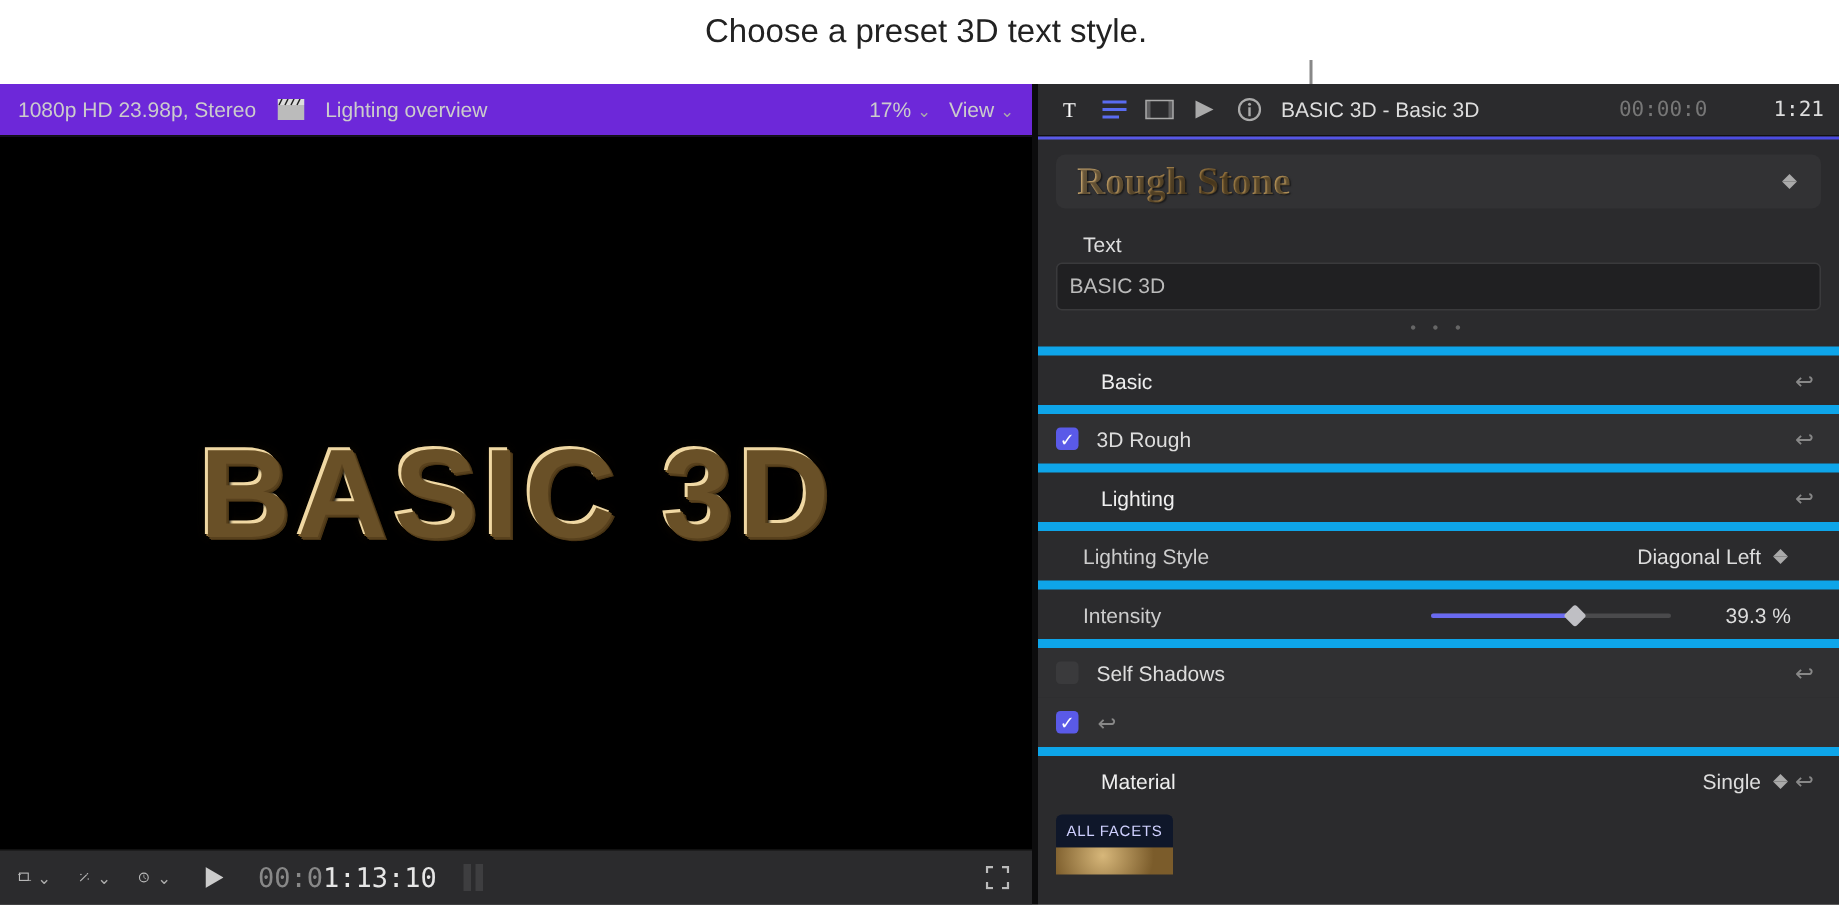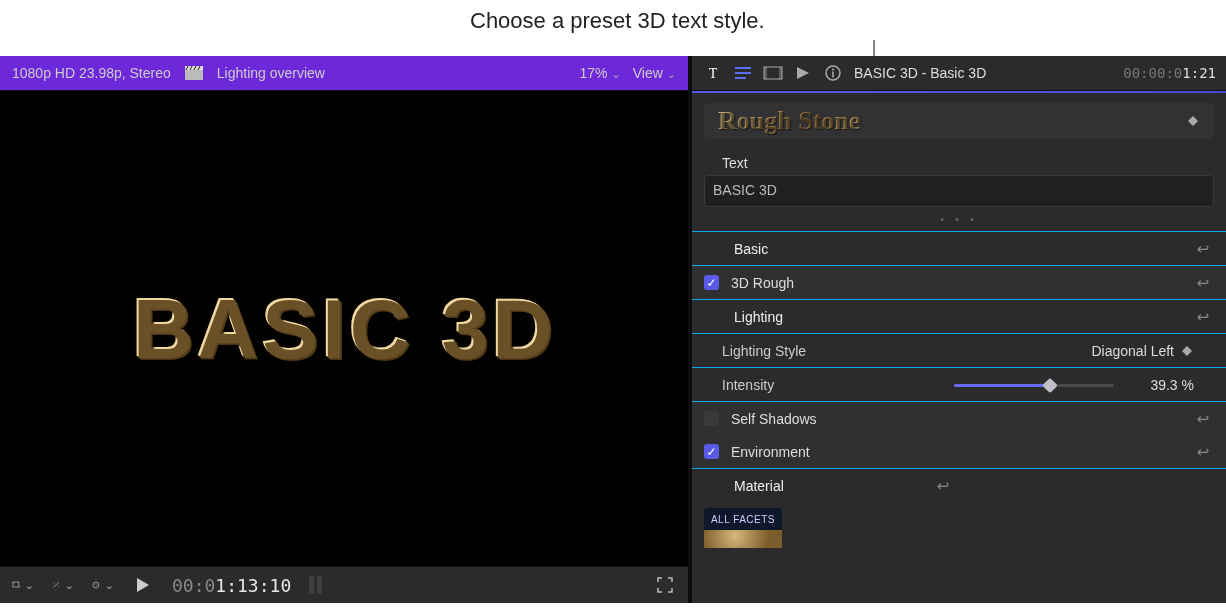"1:21" .tc-right .hl { margin-left: none -> 44px }
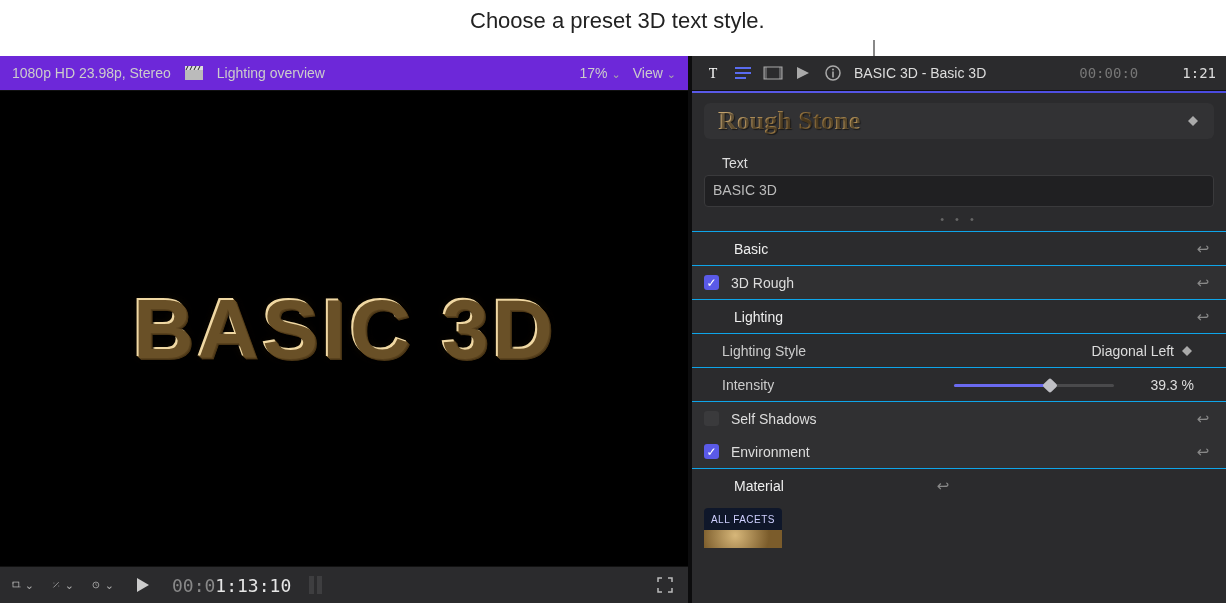"Basic" .row { border-top: 1px solid #0ea5e9 -> 6px solid #0ea5e9 }
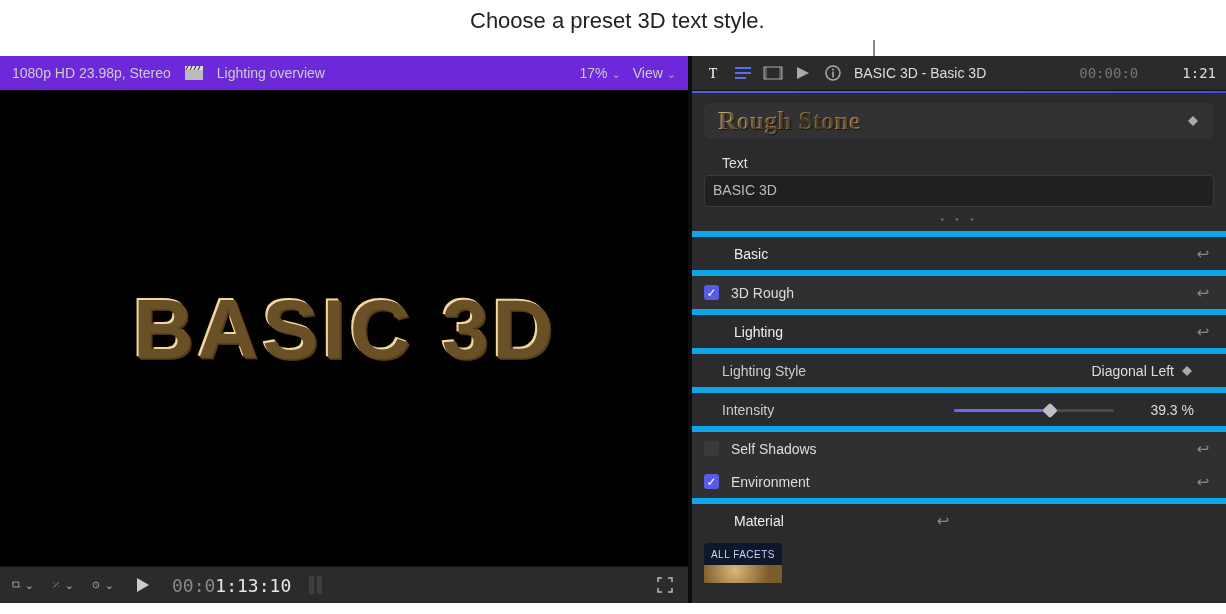"Environment" span.lbl { html: <span>Environment</span> -> none }
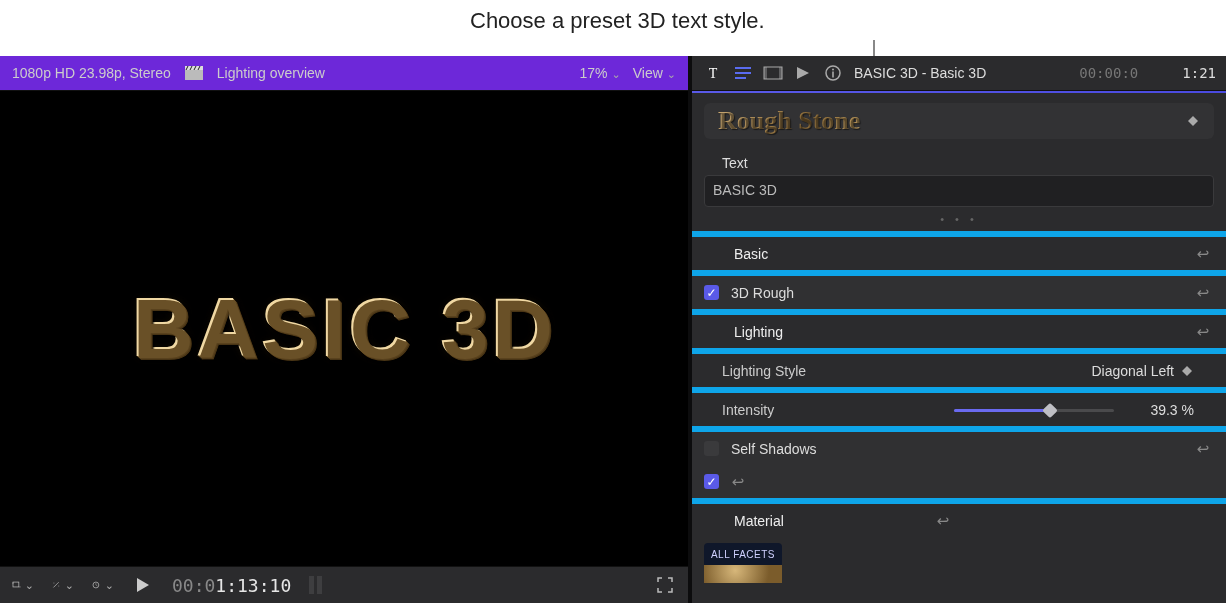"Single" span.ctrl { html: none -> <span> <span> <span>Single</span> <span> <span></span> <span></span> </span> </span> </span> }
